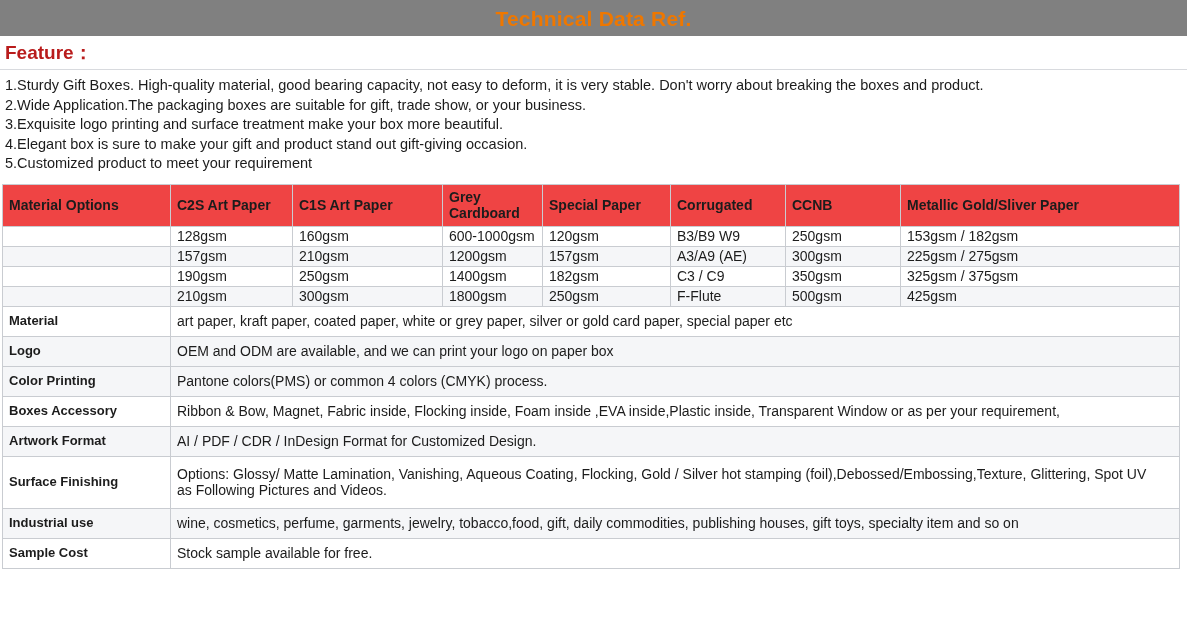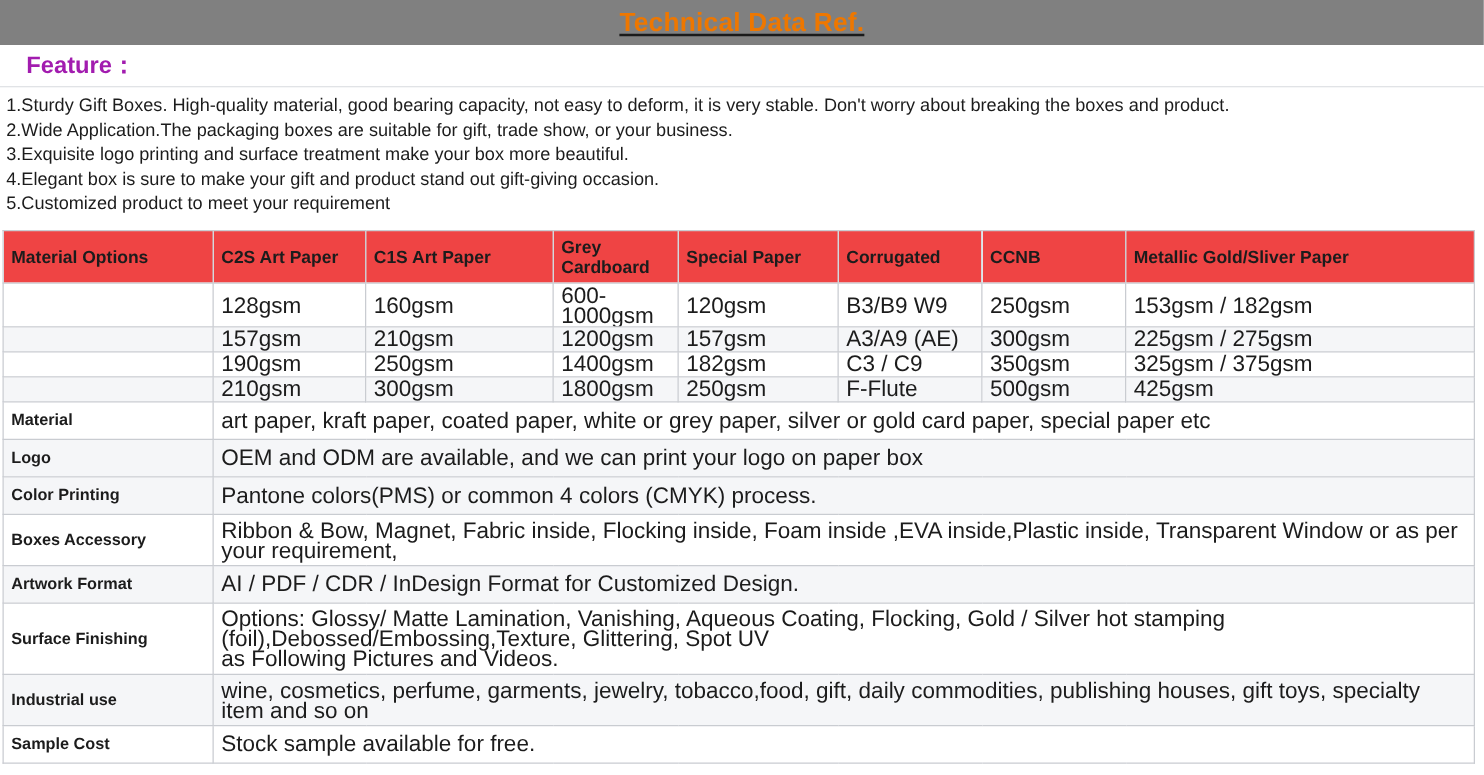"Technical Data Ref." .title-bar { text-decoration: underline -> none }
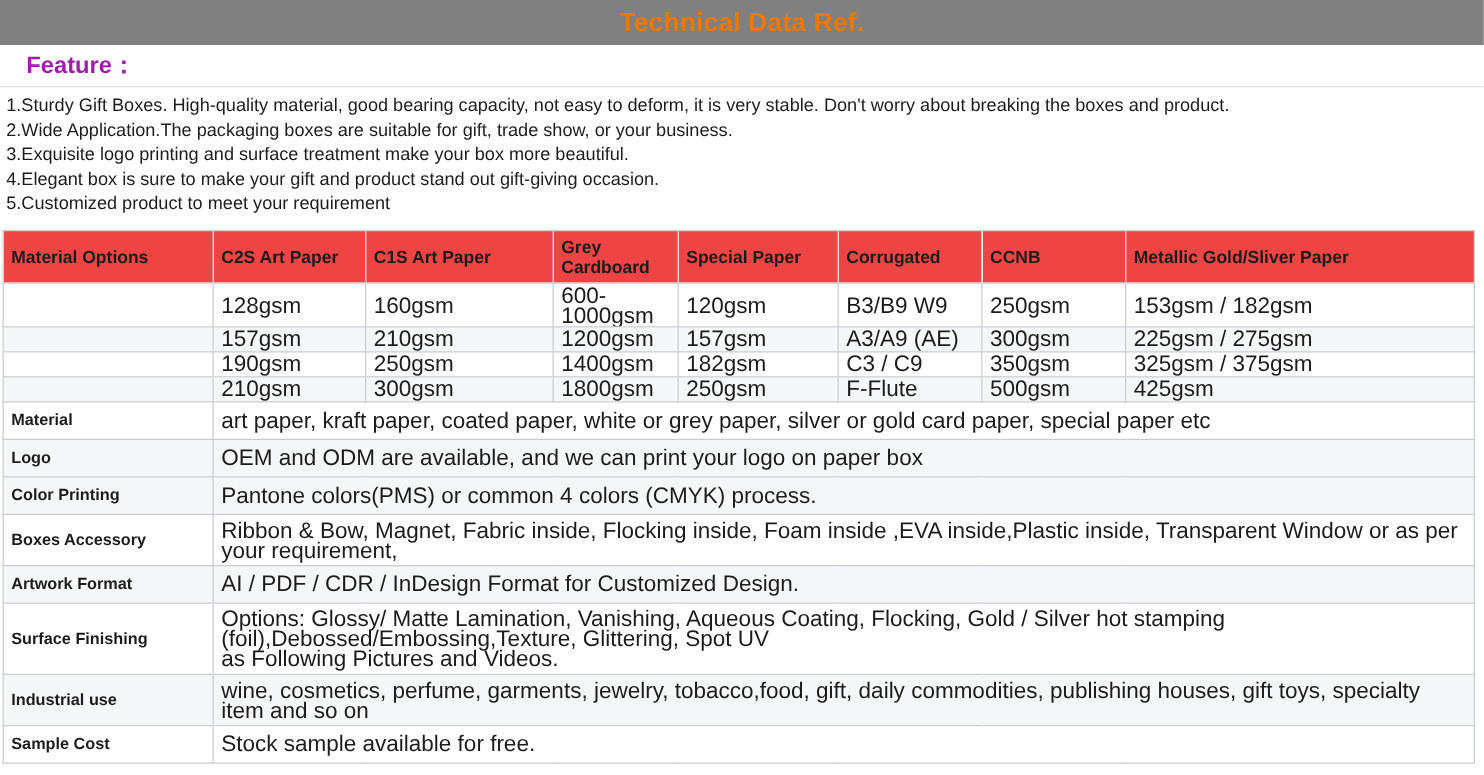"Feature：" .feature-head-text { color: #a21caf -> #b91c1c; margin-left: 16px -> none }
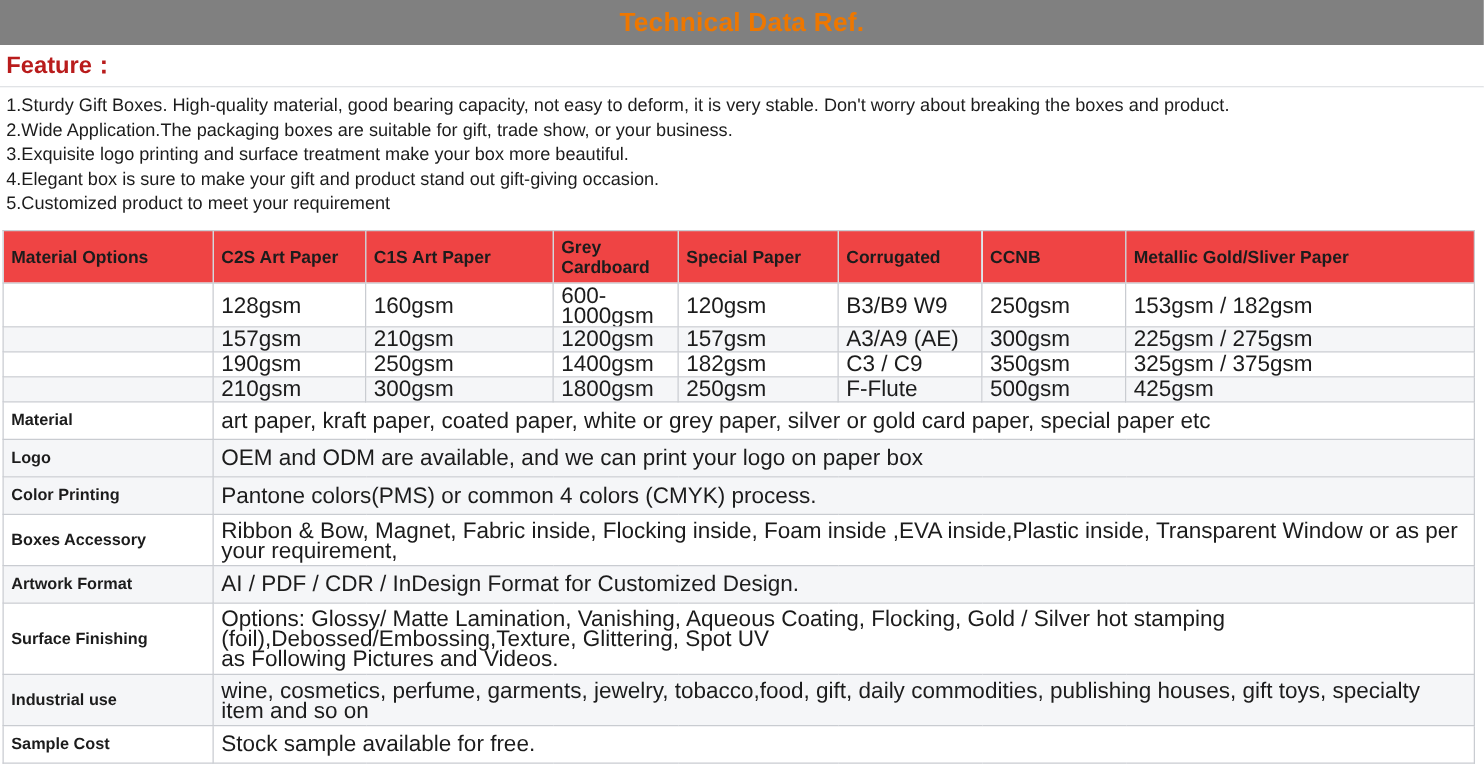"128gsm" table.spec td, table.spec th { font-size: 18px -> 14px }
